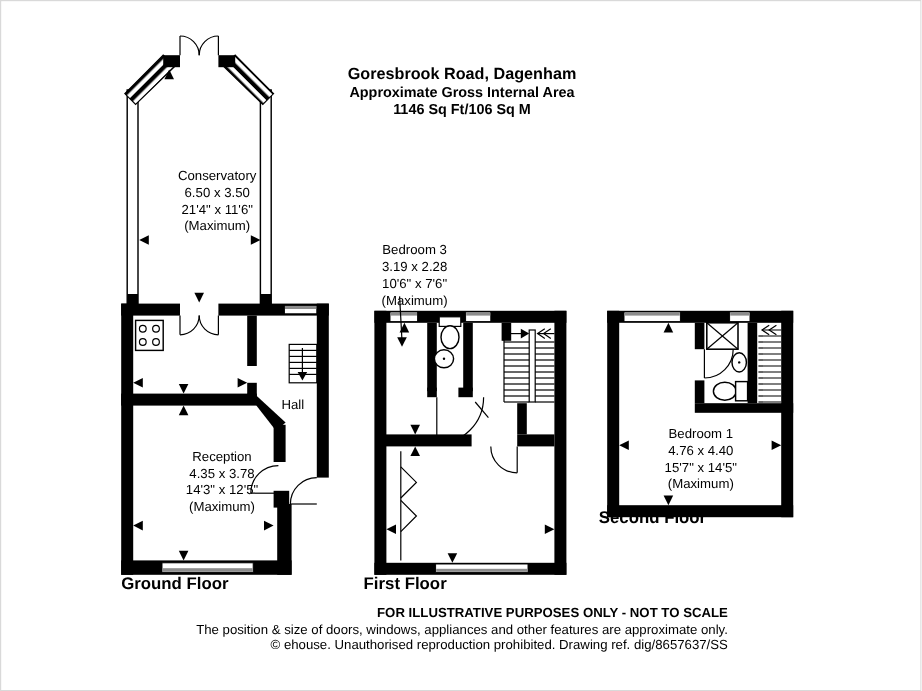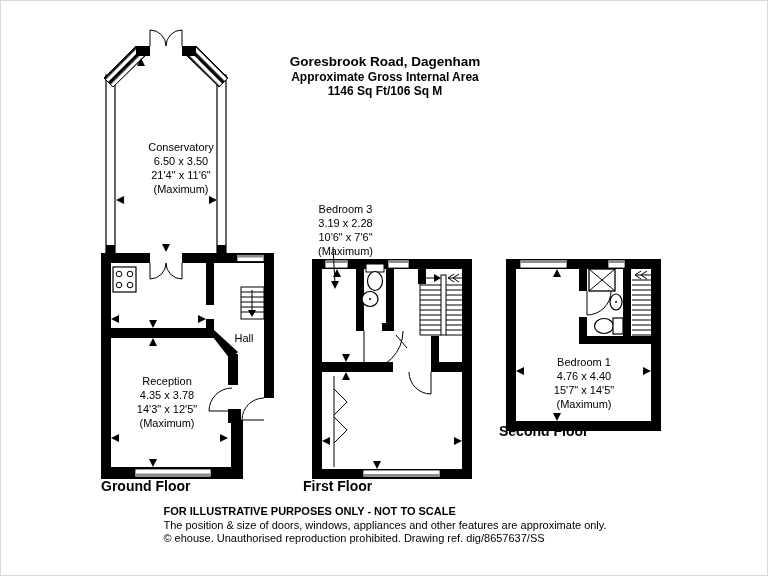"Reception" div.room-label { left: 166px -> 184px }
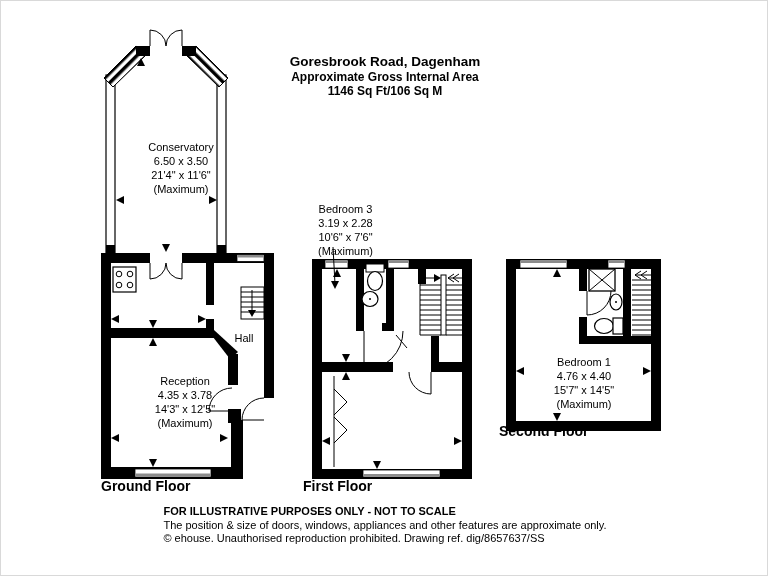"FOR ILLUSTRATIVE PURPOSES ONLY -" .footer-block { text-align: left -> right }
